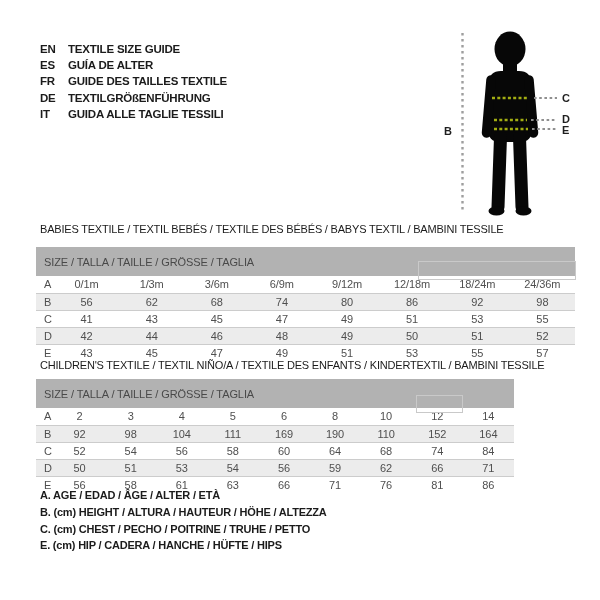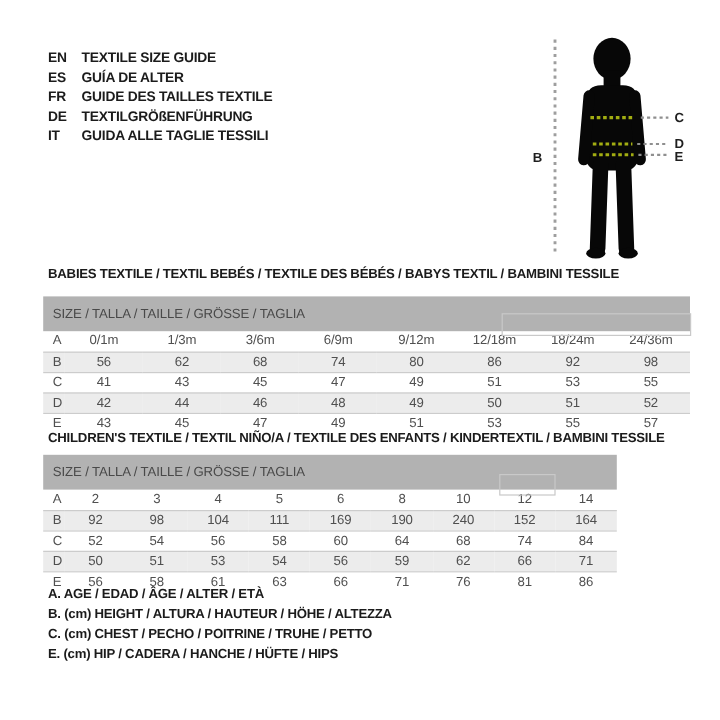"BABIES TEXTILE / TEXTIL BEBÉS" .tbl-title { font-weight: 700 -> 400 }
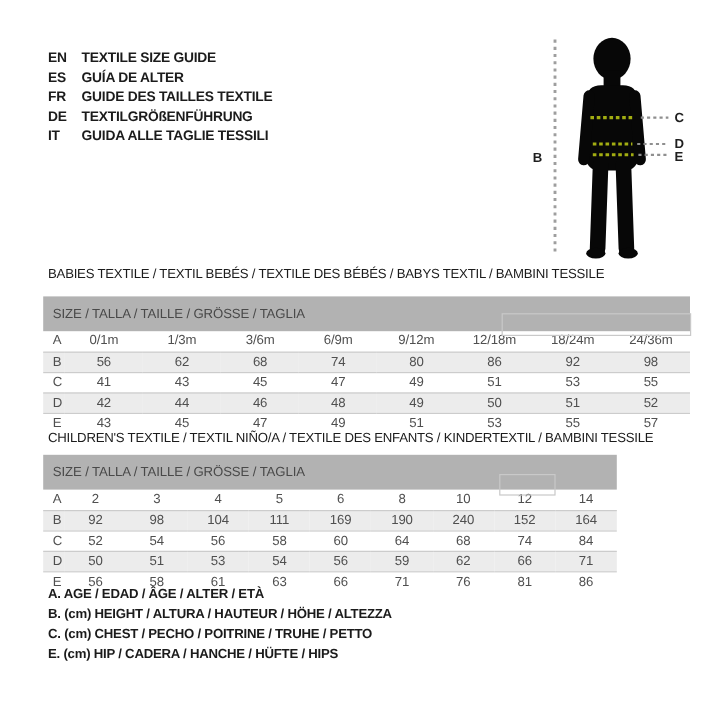"240" td { text: 240 -> 110 }
